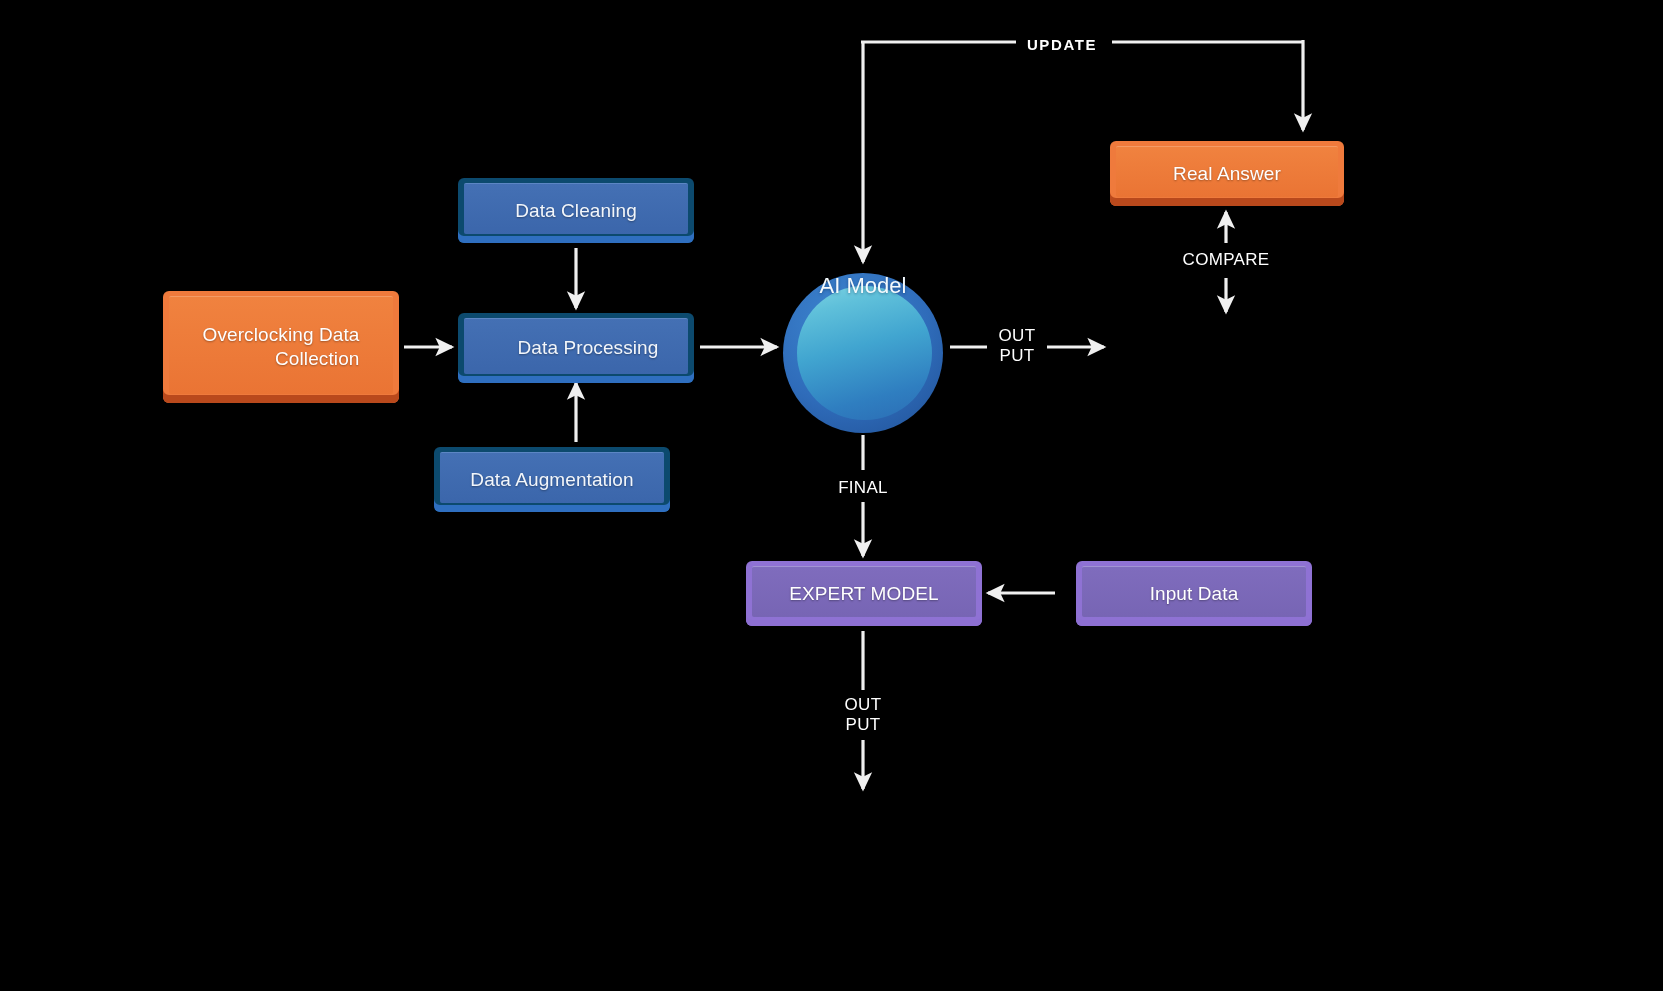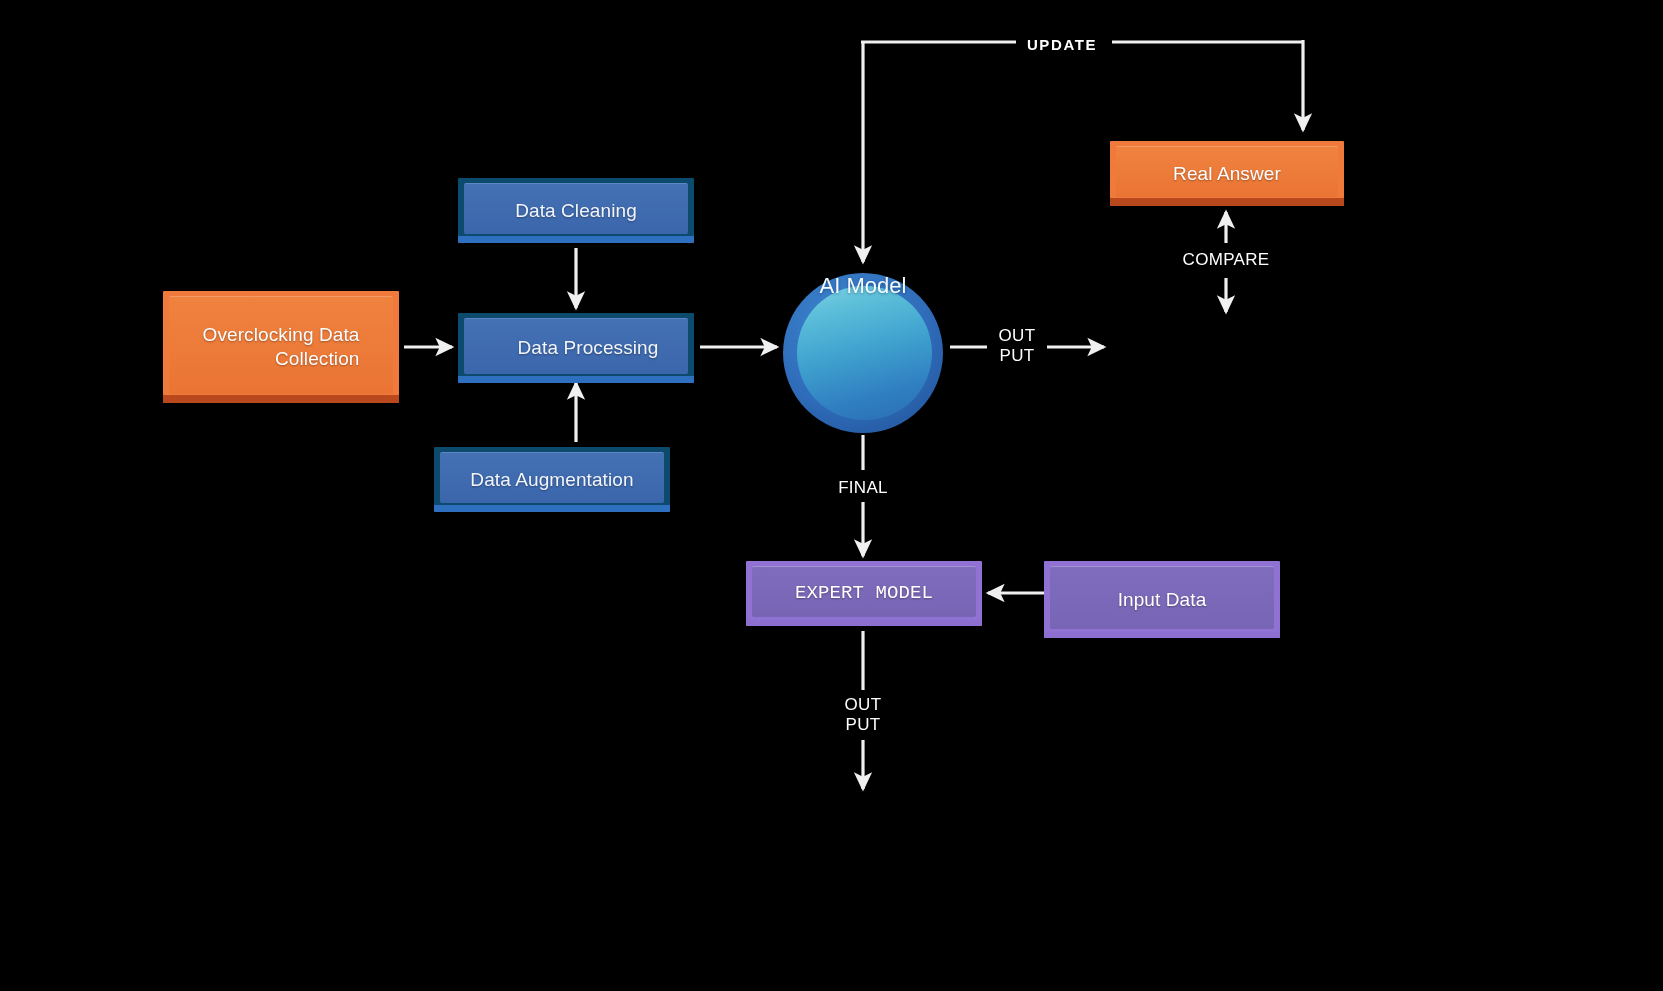"Real Answer" .node { border-radius: 1px -> 6px }
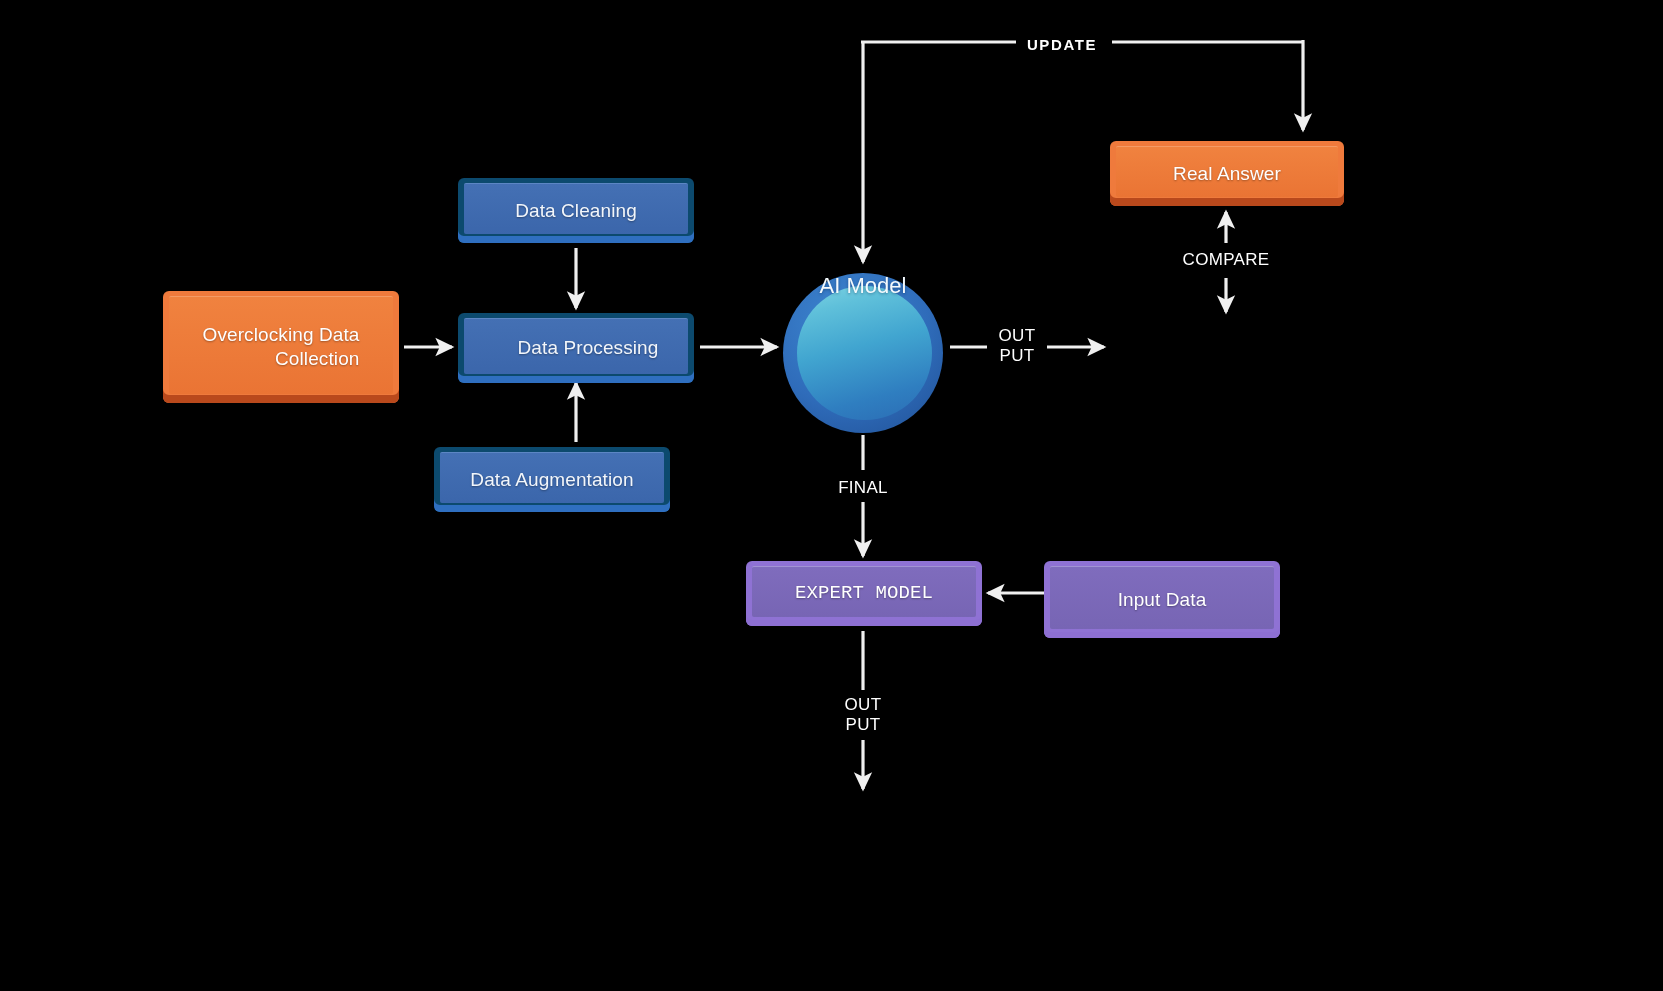"EXPERT MODEL" div.node { font-family: Liberation Mono, monospace -> none }
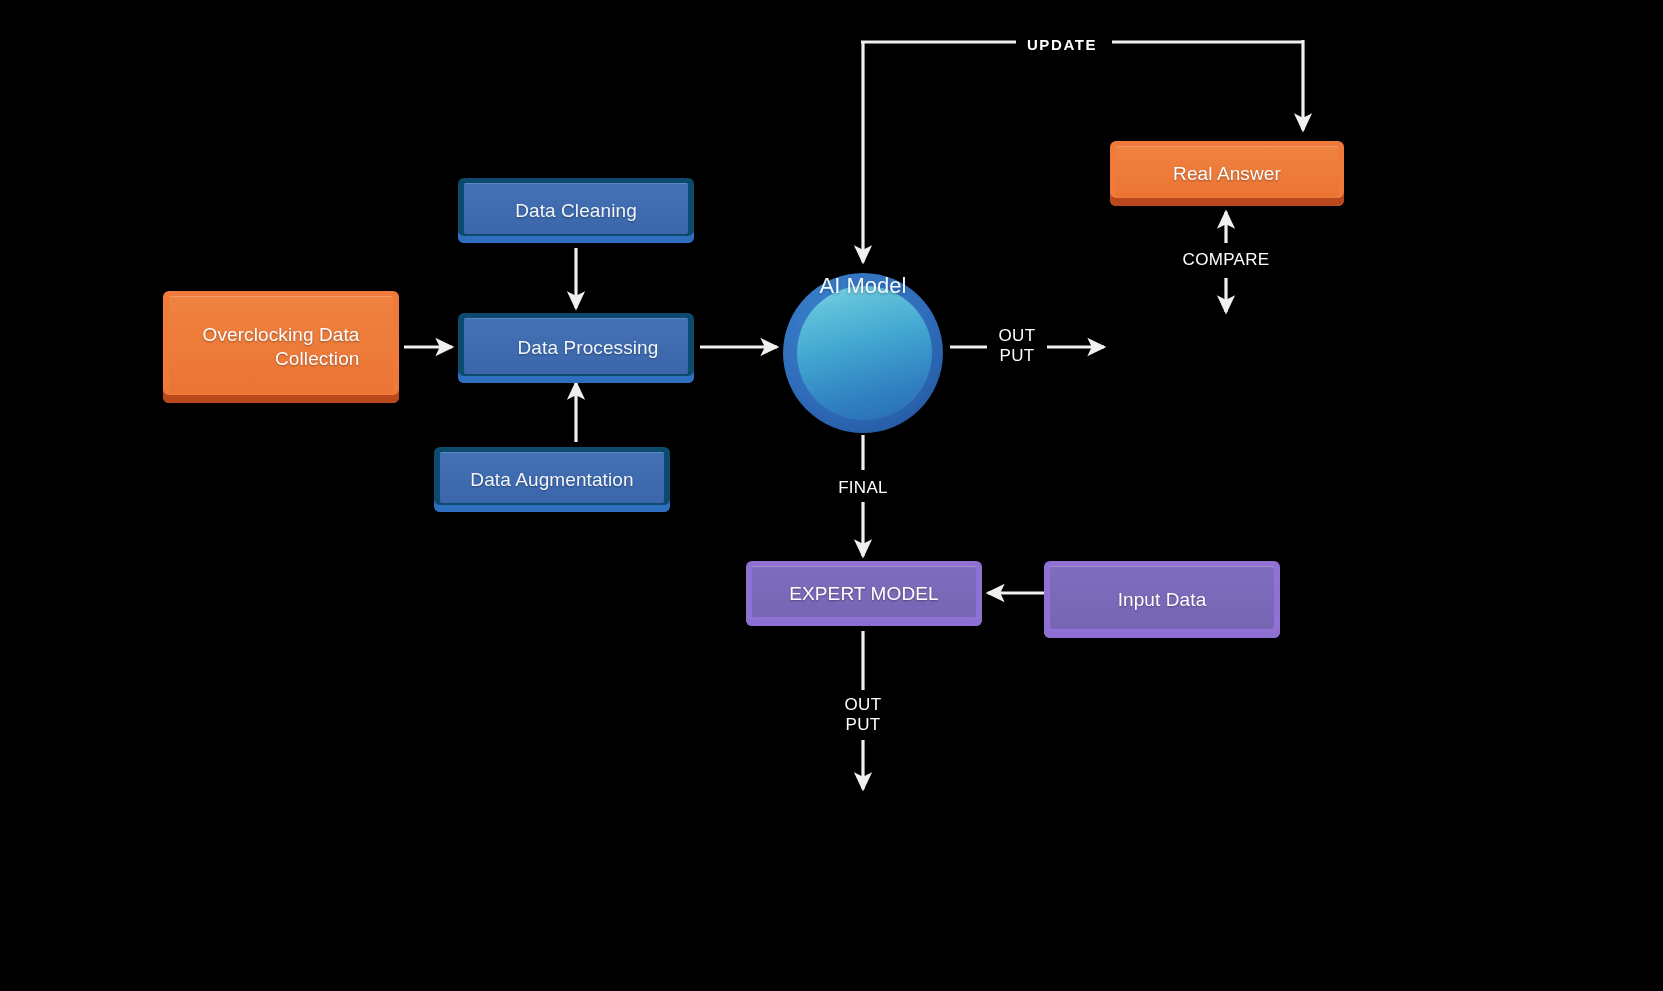"Input Data" div.node { height: 77px -> 65px; left: 1044px -> 1076px }
